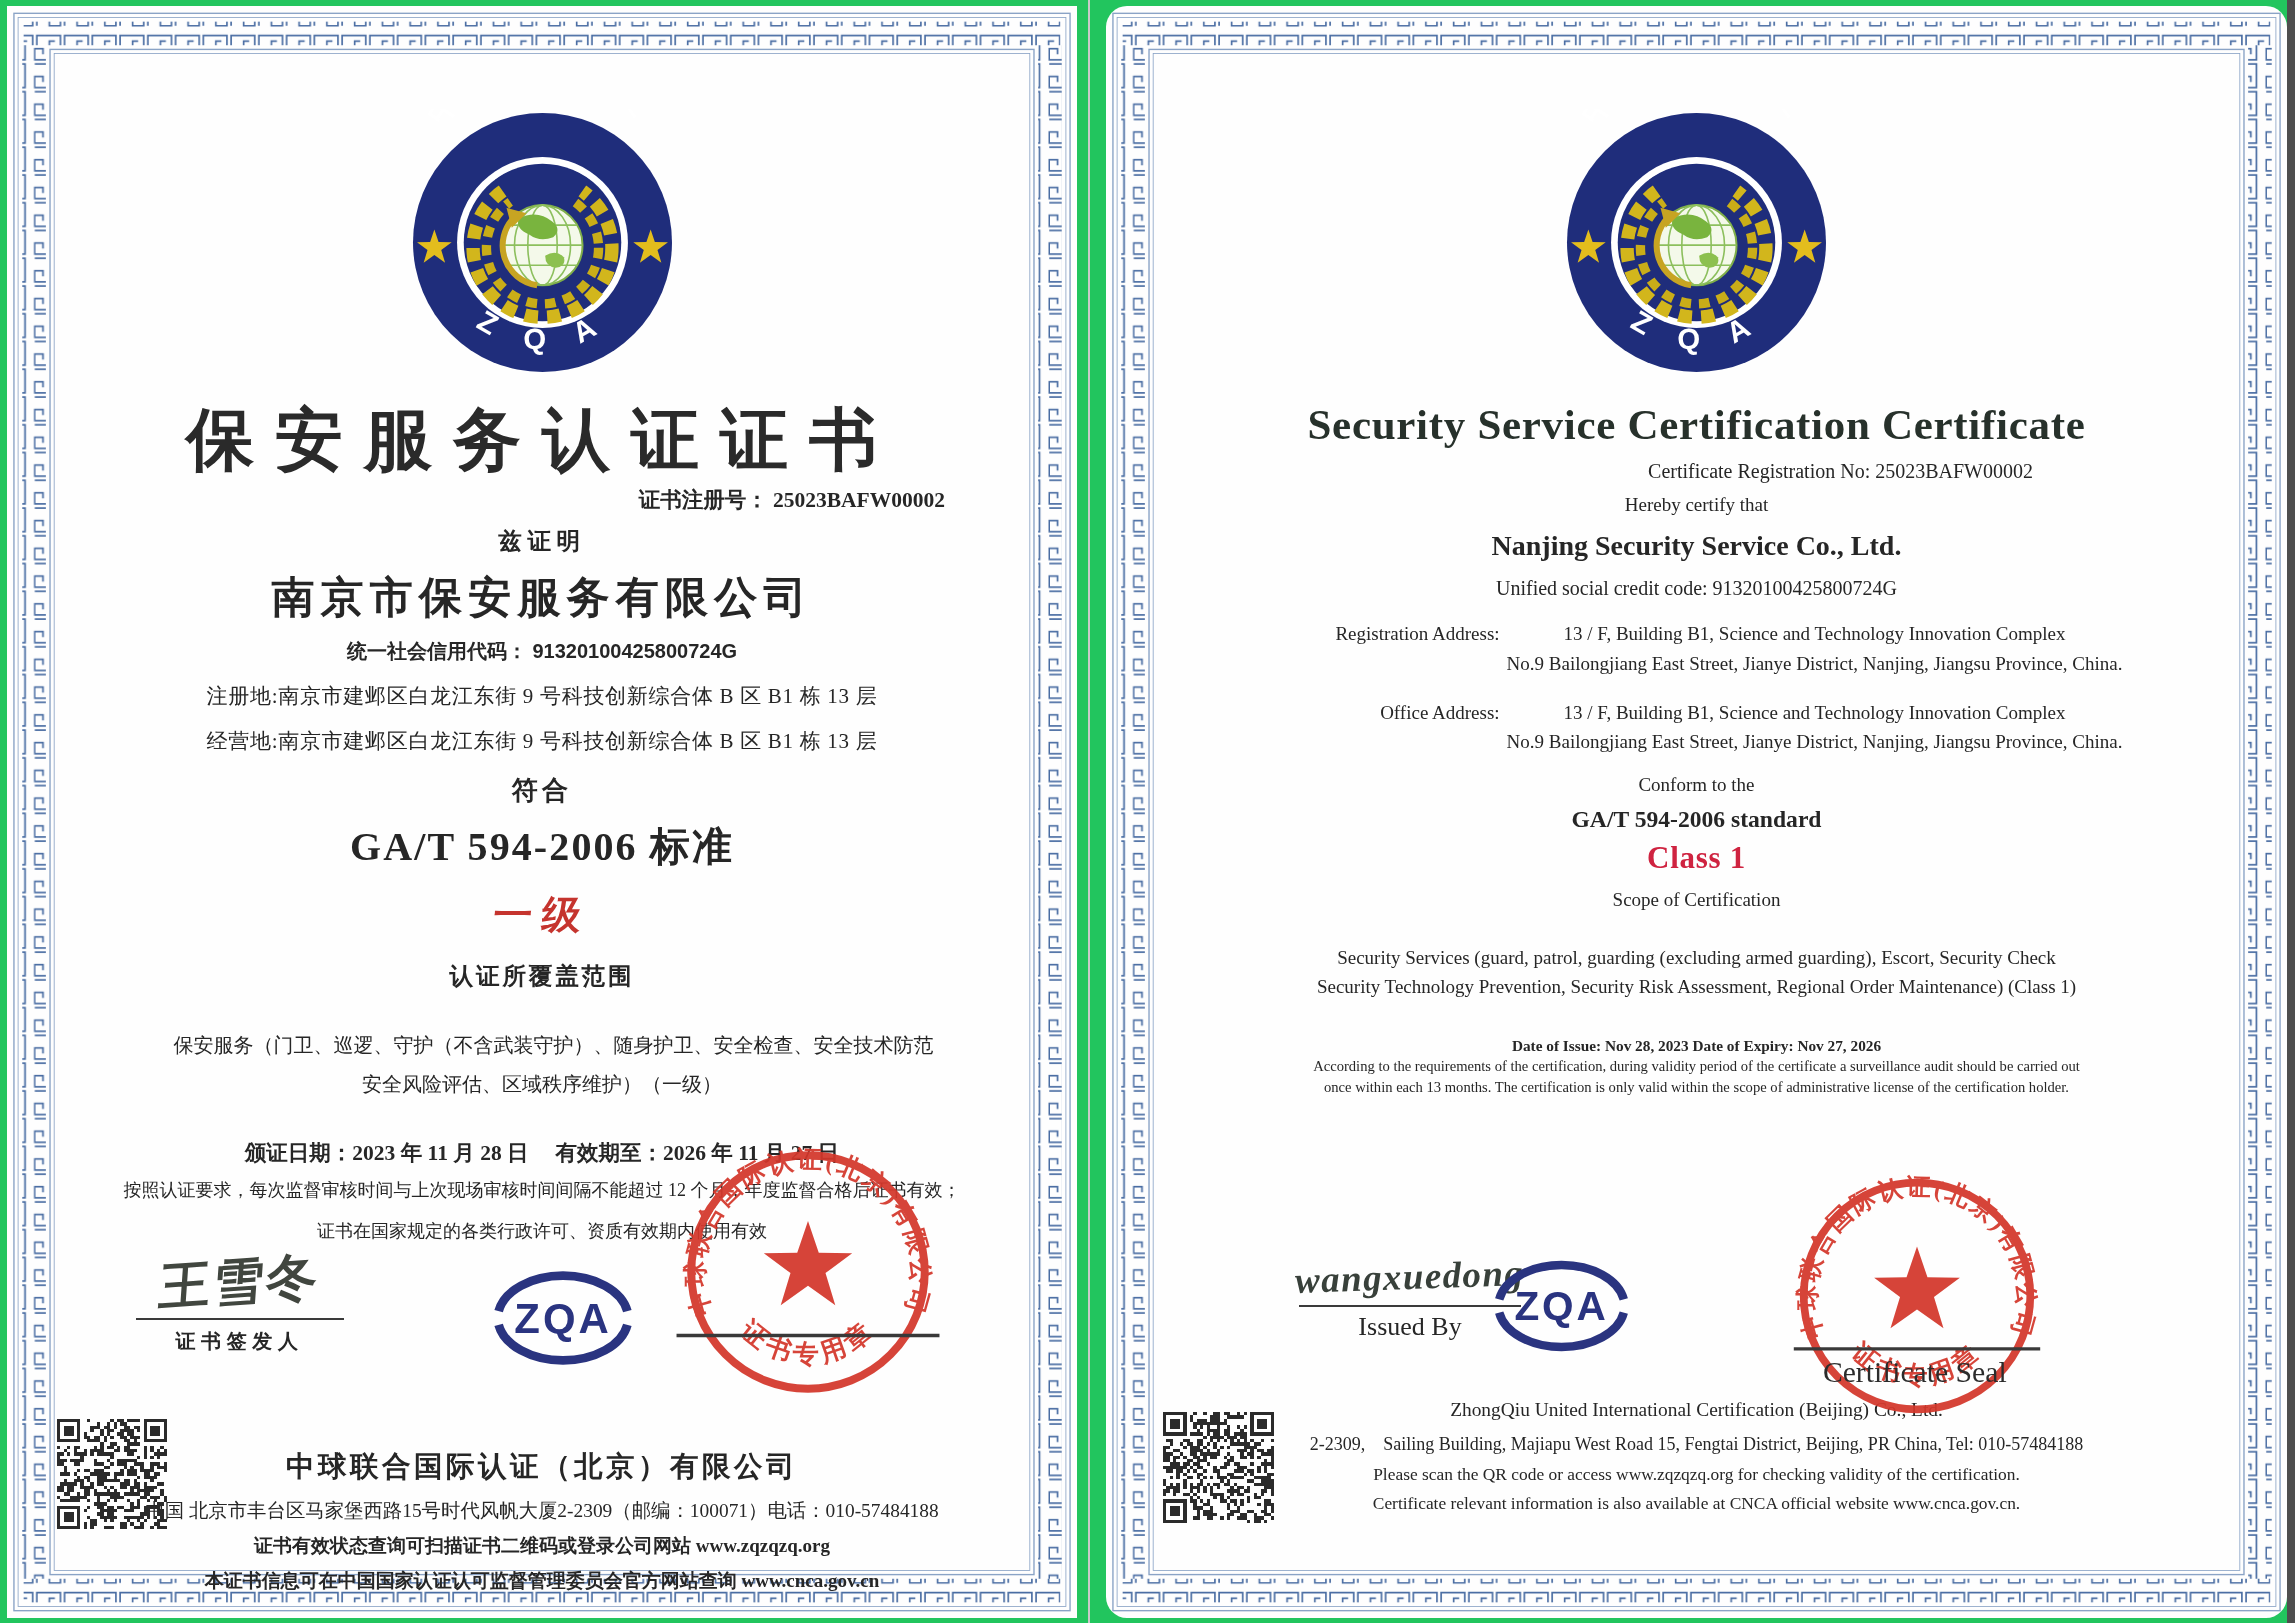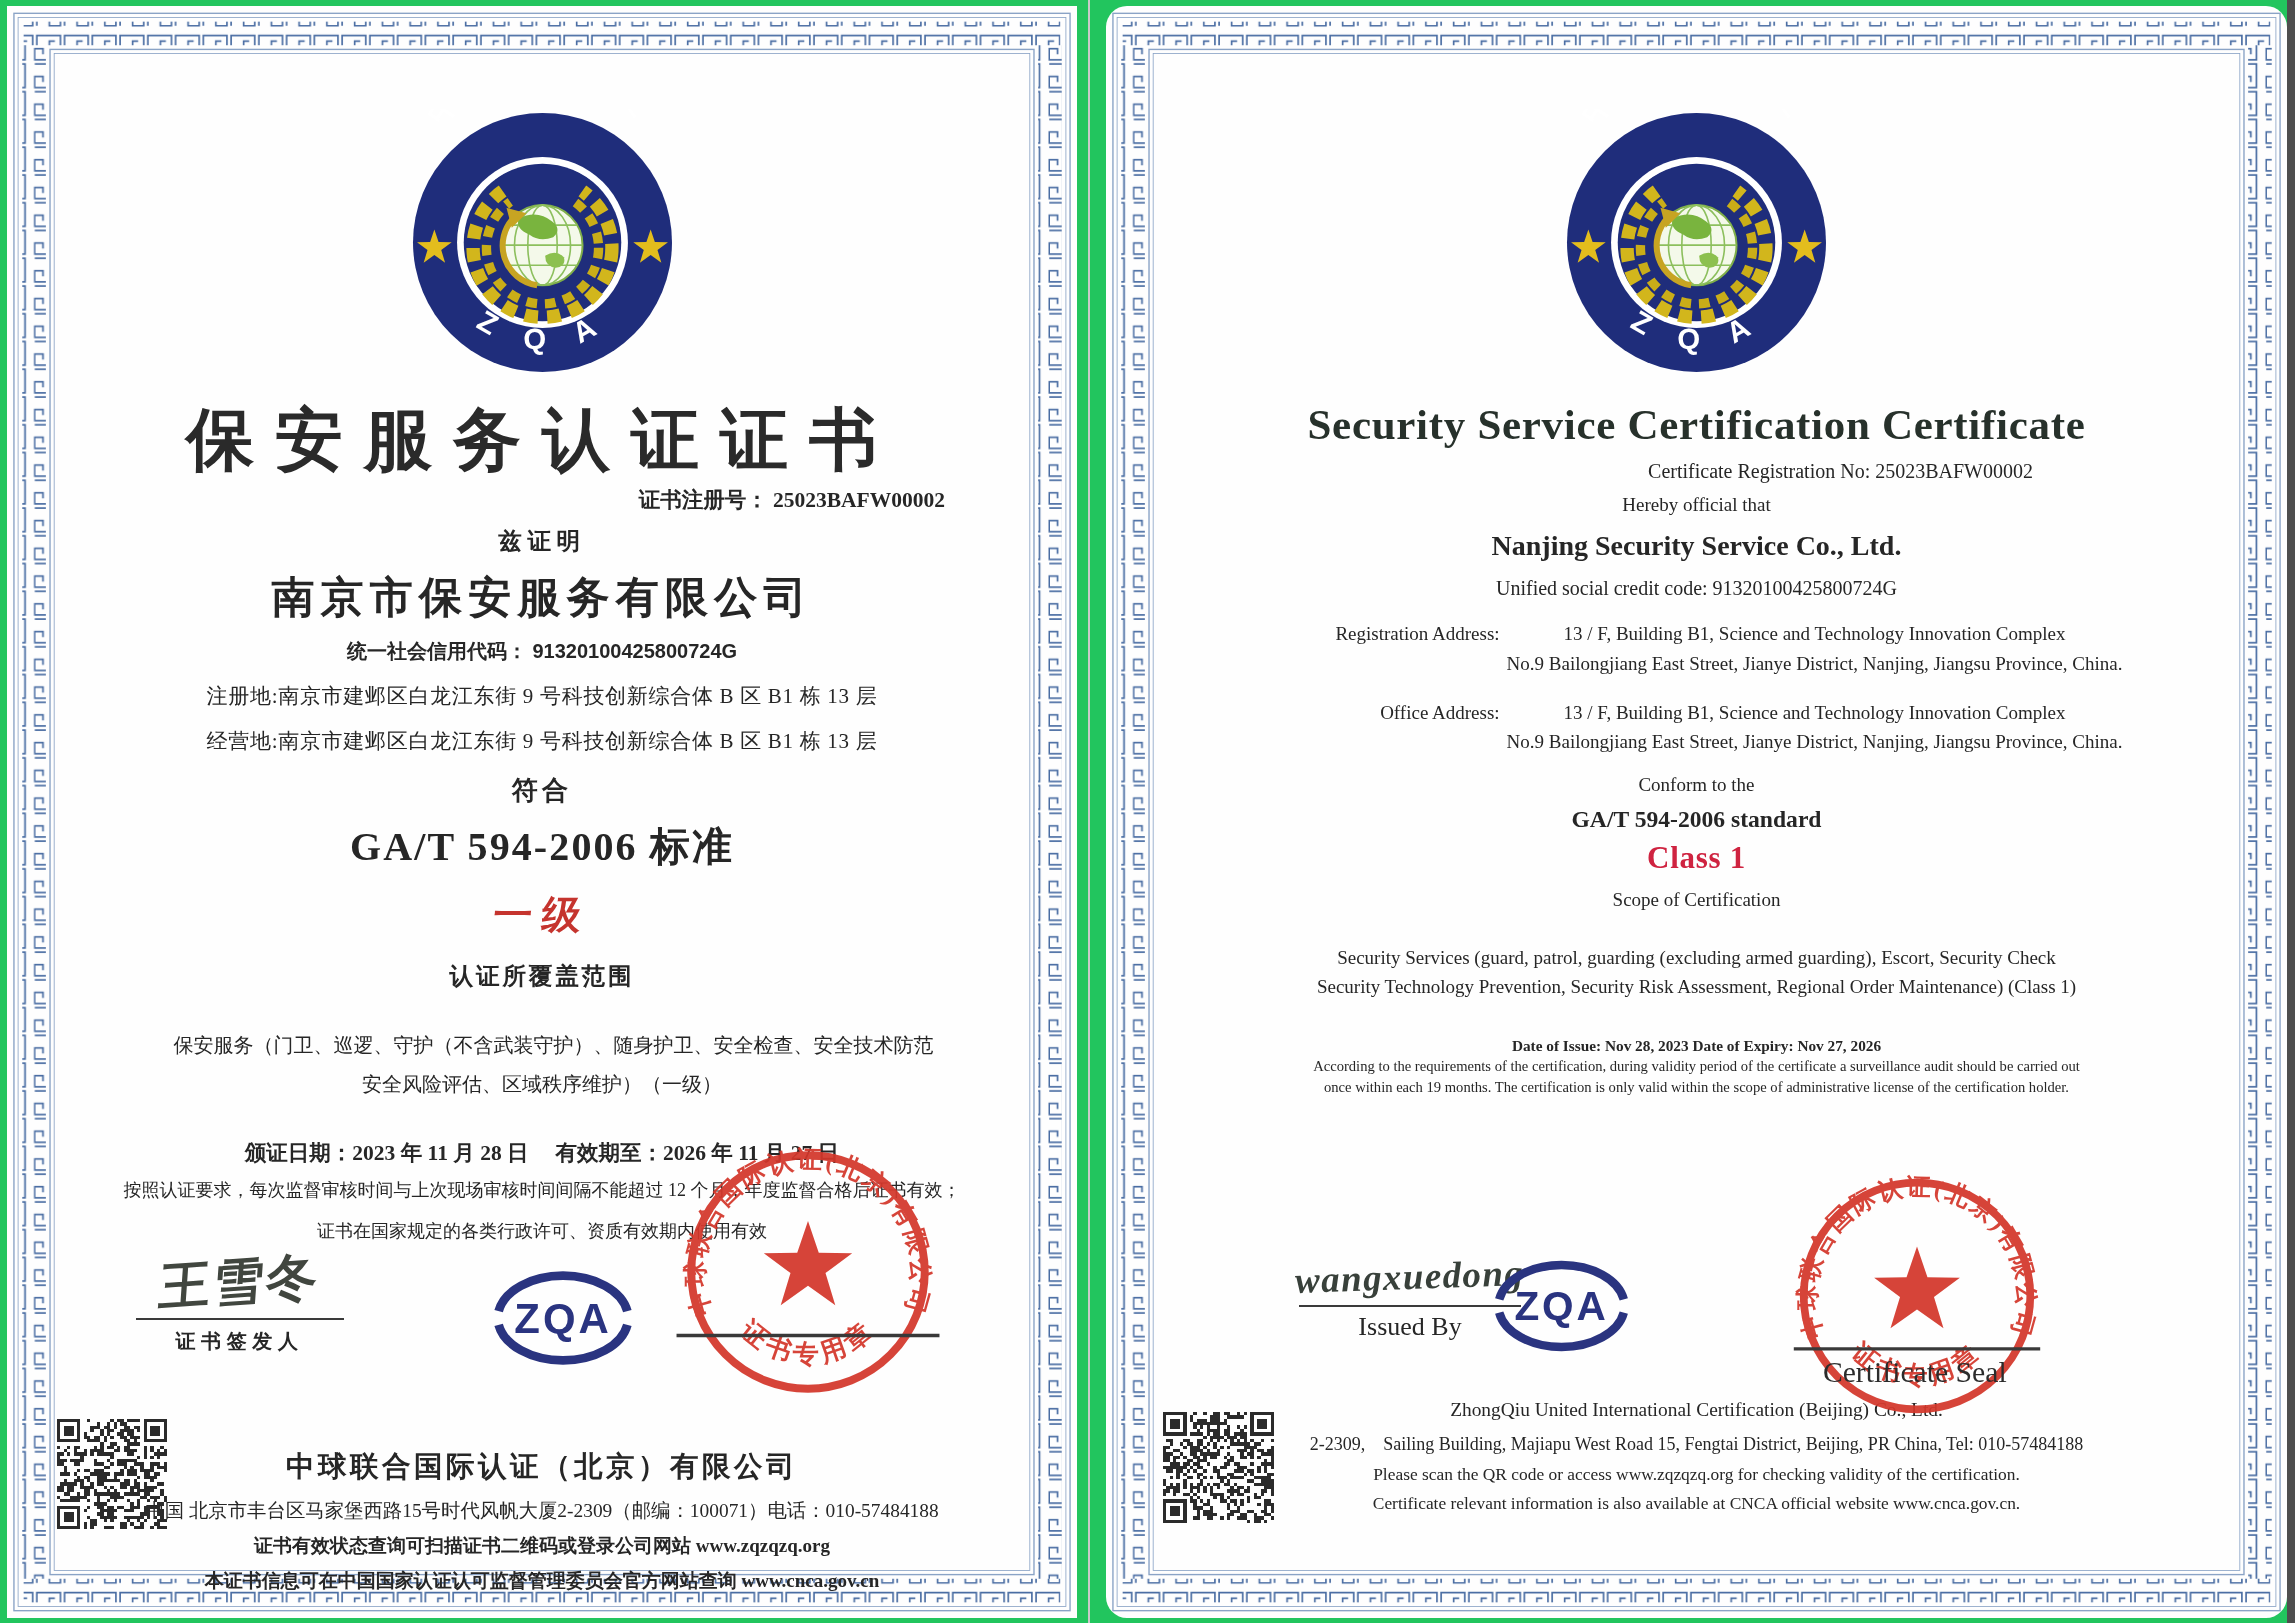"Hereby official that" div.r-hereby { text: official -> certify }
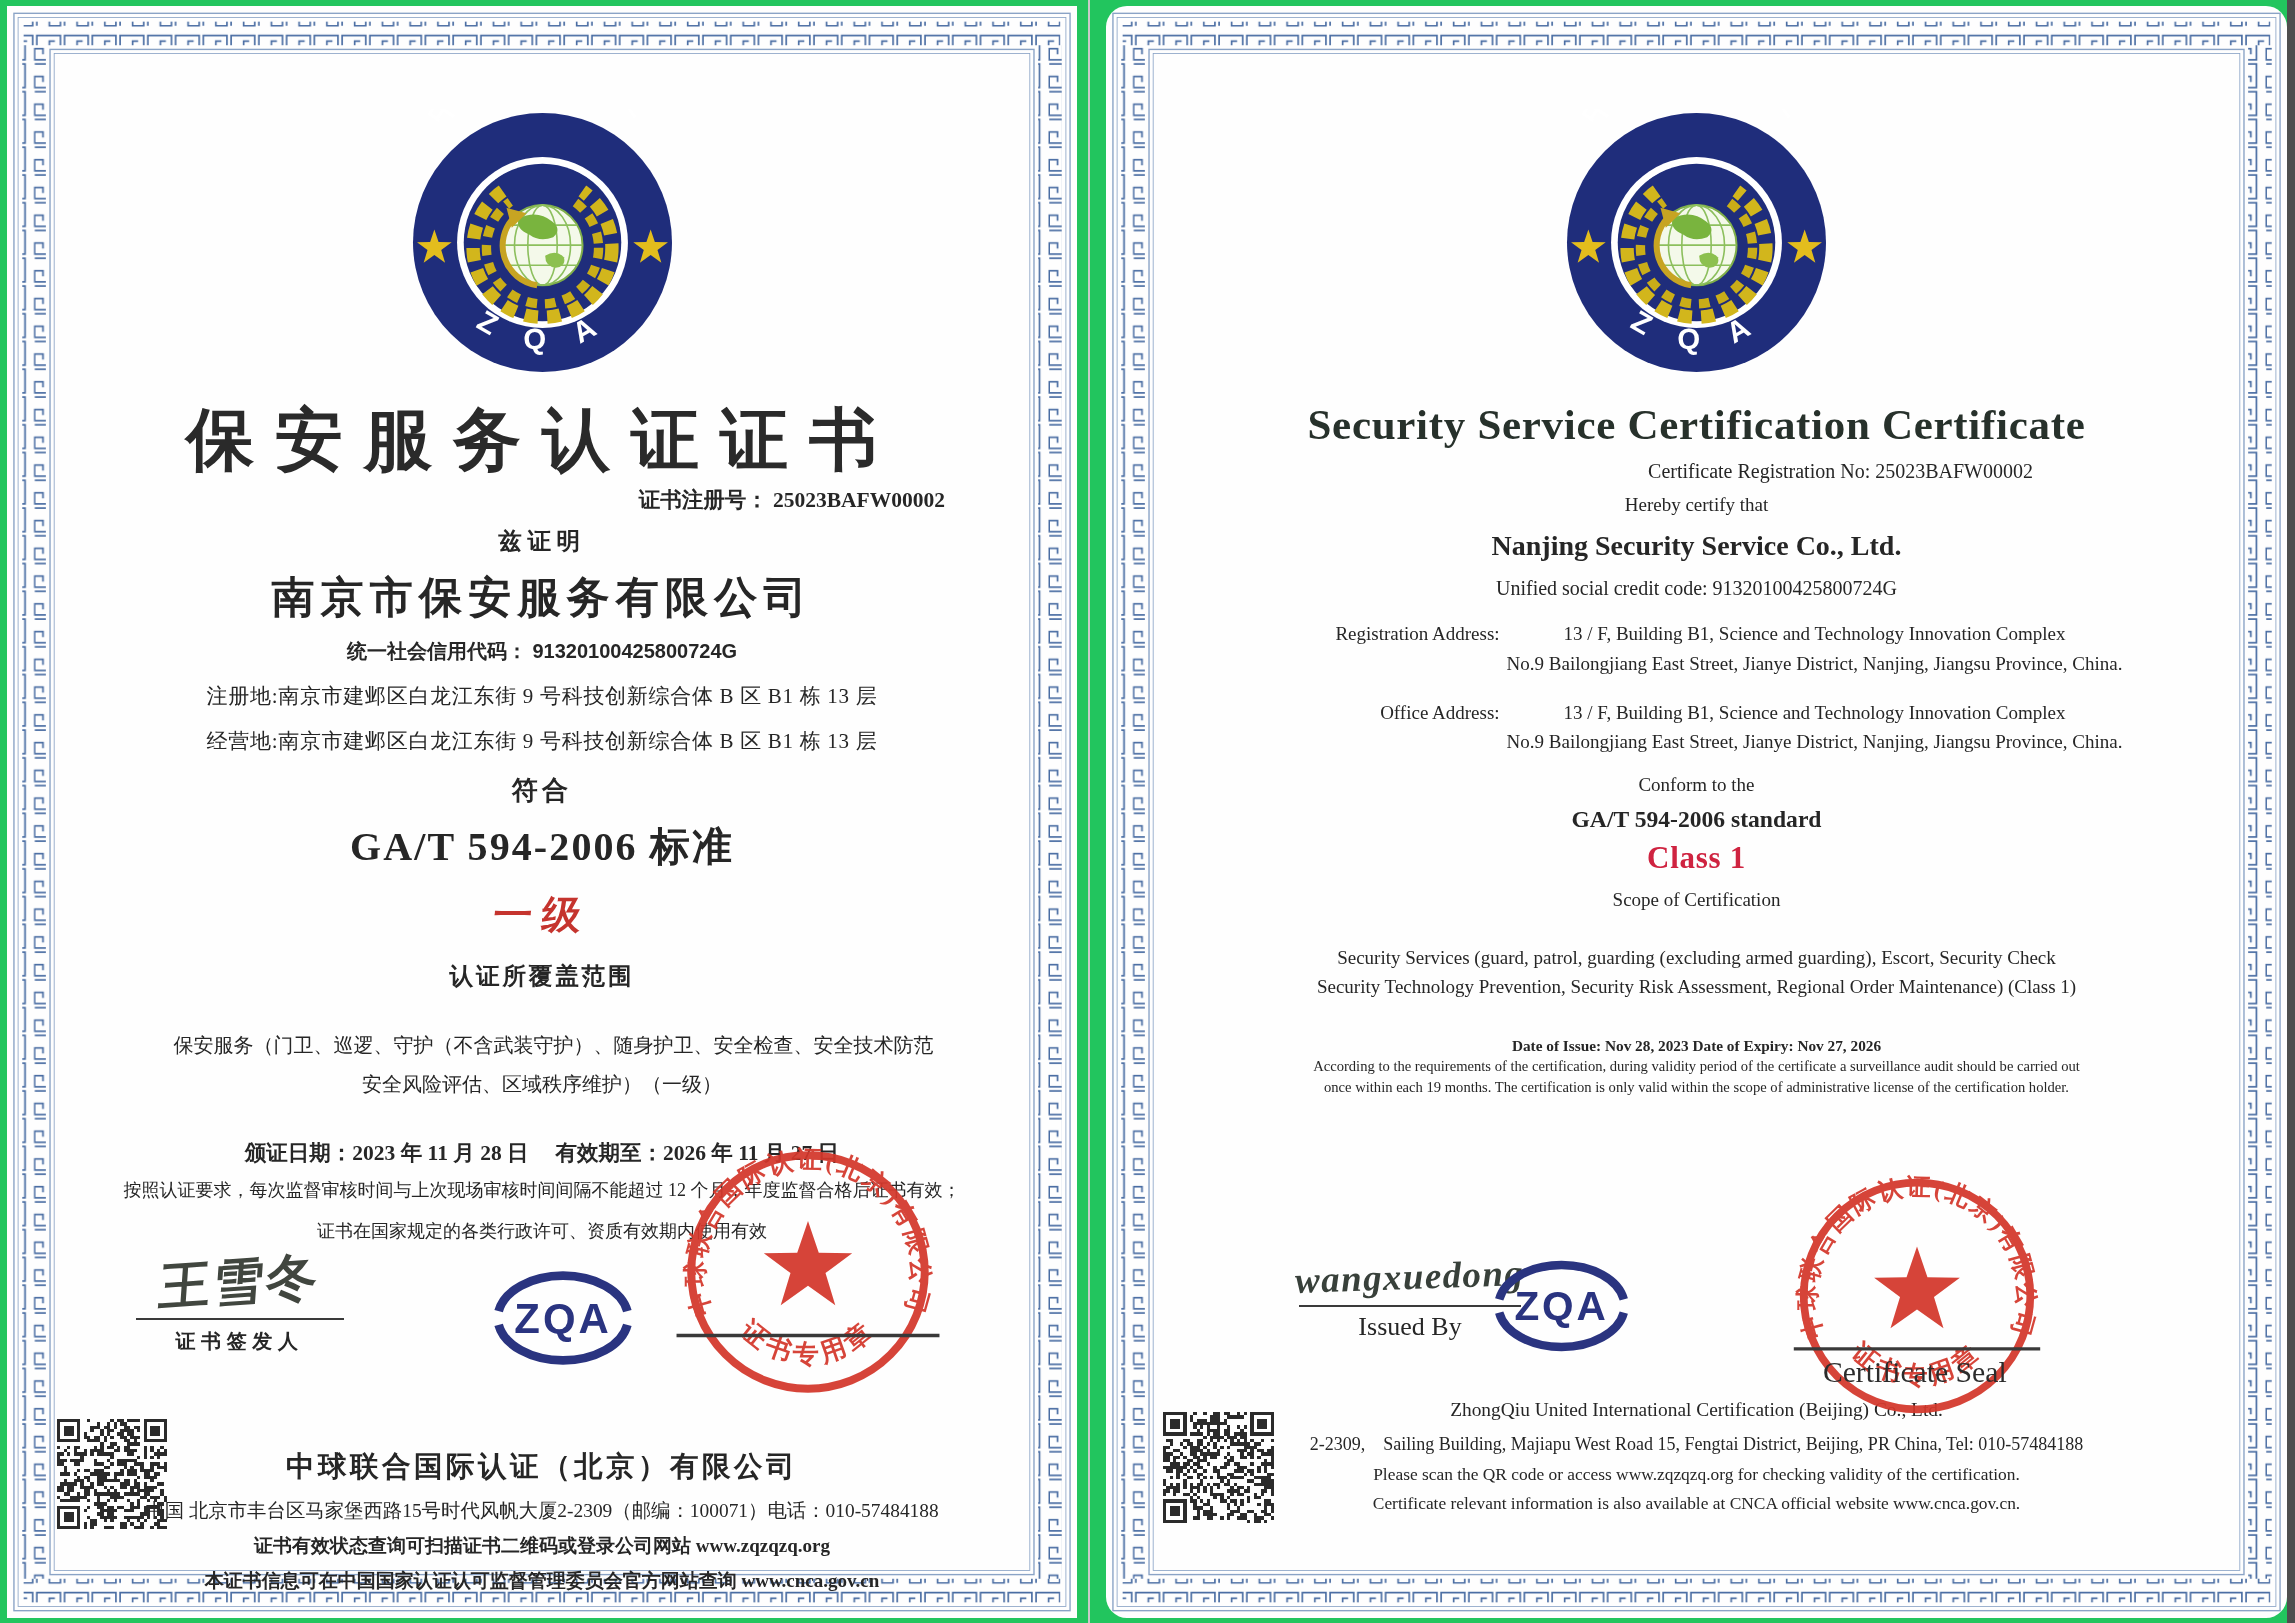"once within each 19 months." div.r-note { text: 19 -> 13 }
